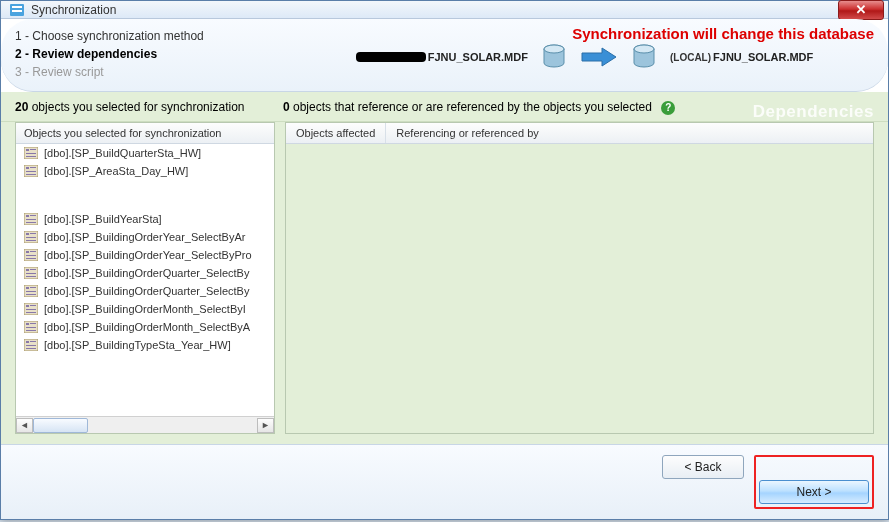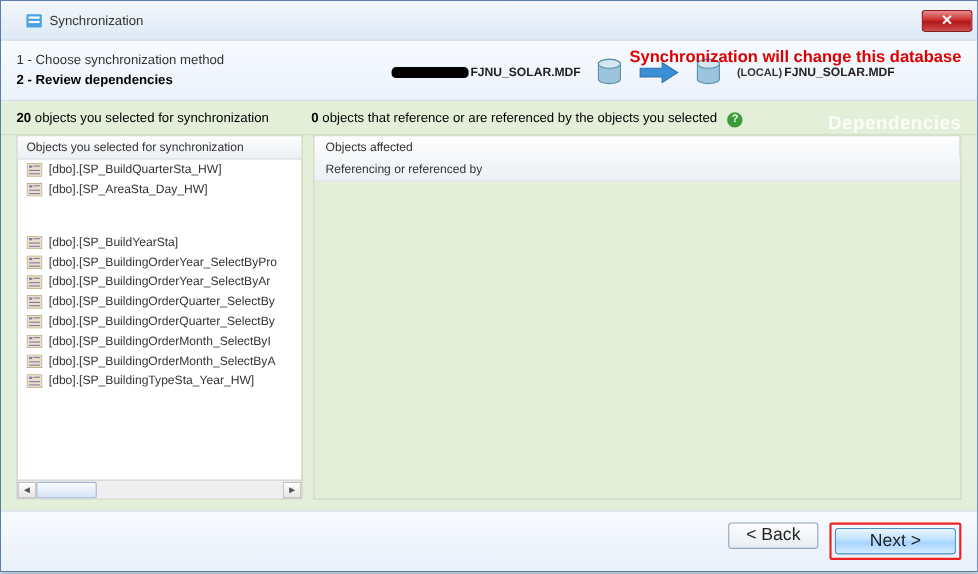"Synchronization" .titlebar { height: 36px -> 18px; padding: 0 4px 0 22px -> 0 4px 0 8px }
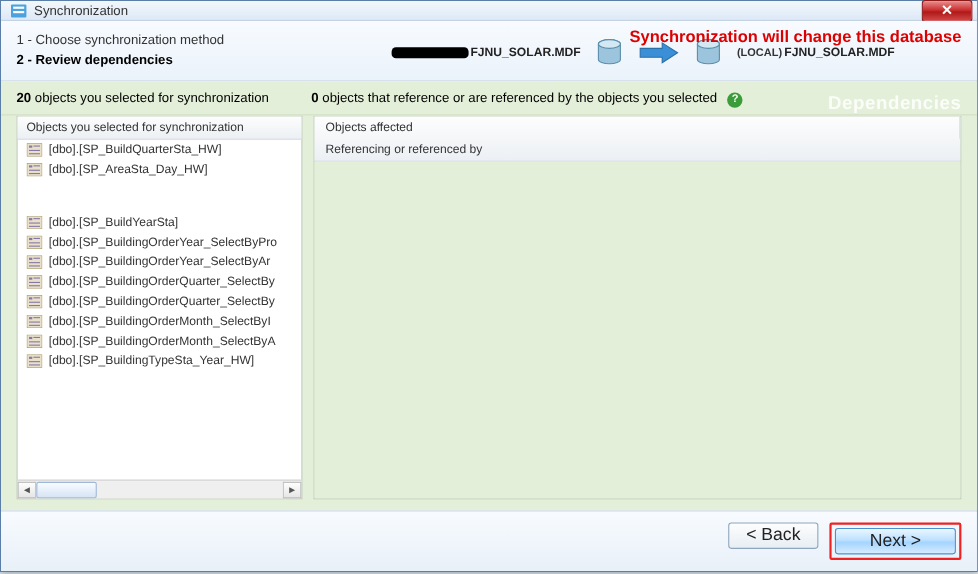"1 - Choose synchronization method" .top-panel { border-radius: none -> 32px }
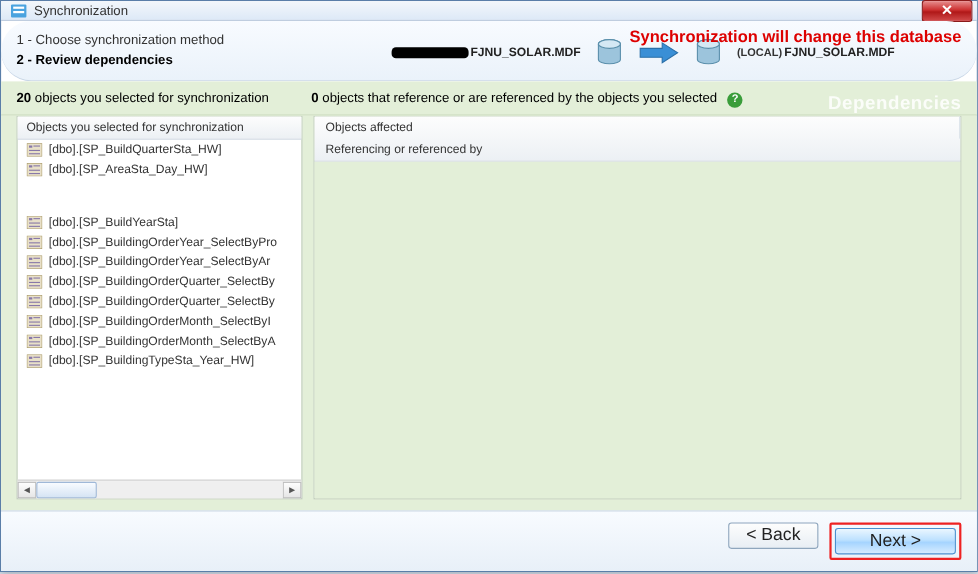"3 - Review script" div.step { html: none -> <div>3 - Review script</div> }
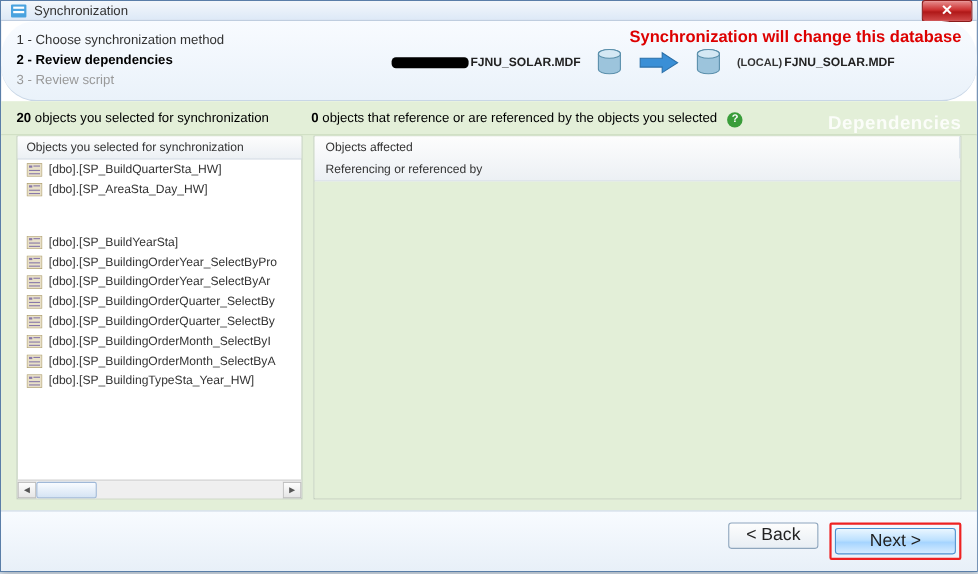"Objects affected" .right-panel .cols-header { flex-direction: column -> none }
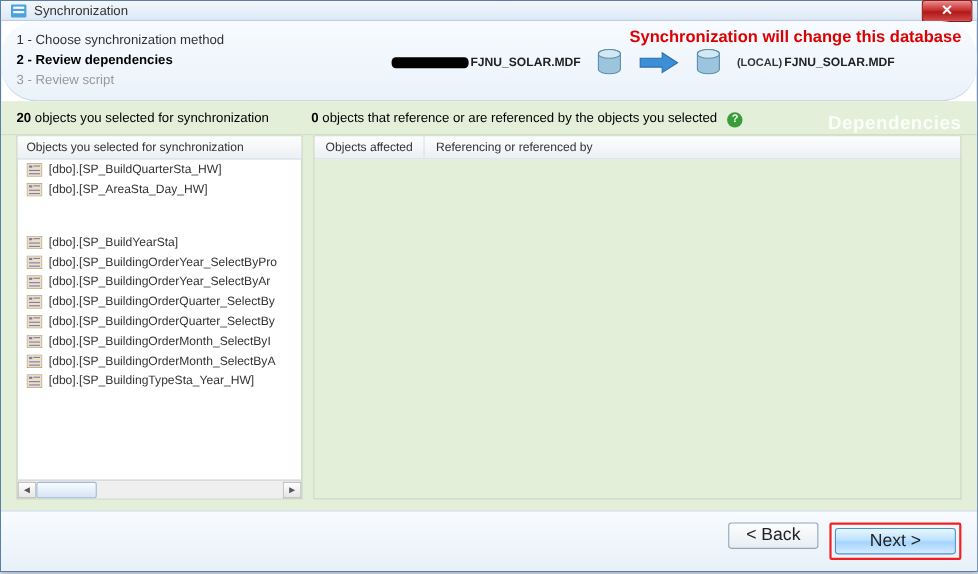"[dbo].[SP_BuildingOrderYear_SelectByPro" div.list-item { order: before "[dbo].[SP_BuildingOrderYear_SelectByAr" -> after "[dbo].[SP_BuildingOrderYear_SelectByAr" }
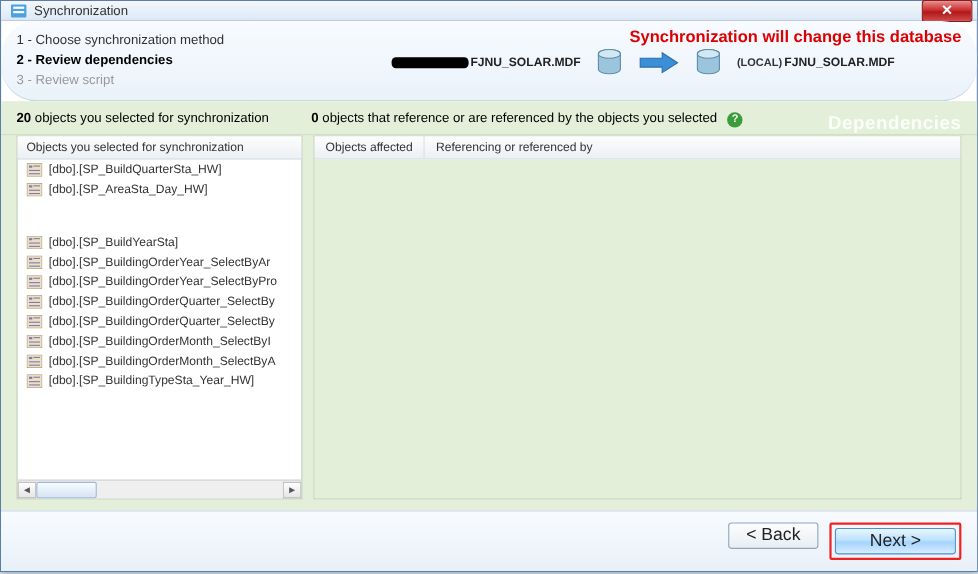"< Back" .btn { font-size: 16px -> 12px }
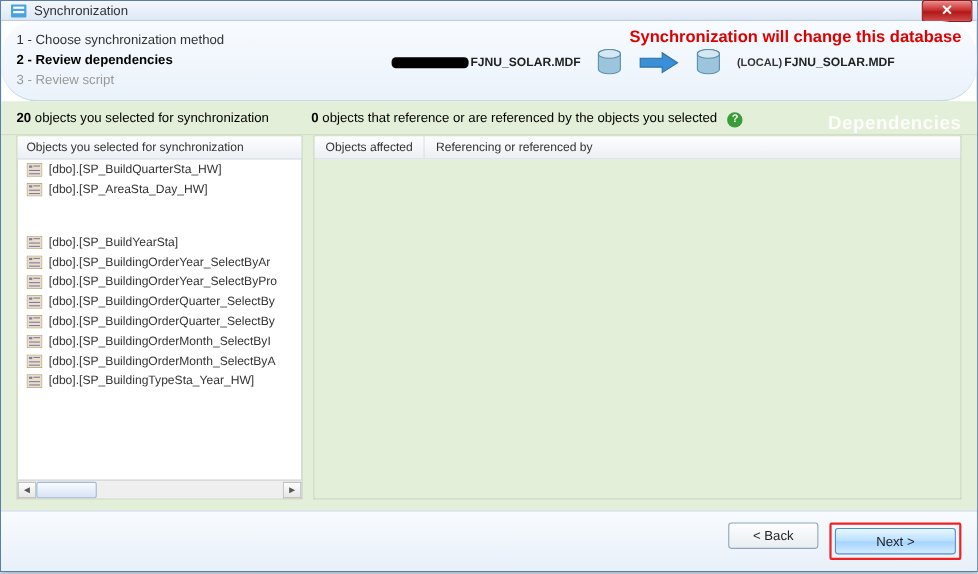"Next >" .btn-next { margin-top: none -> 20px }
